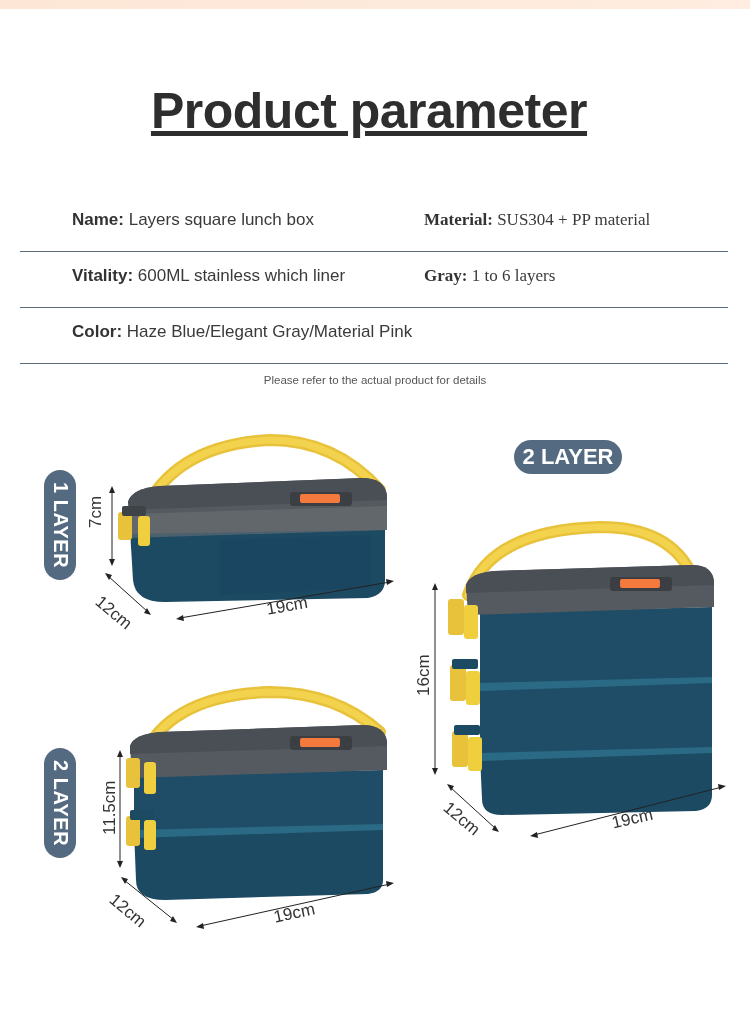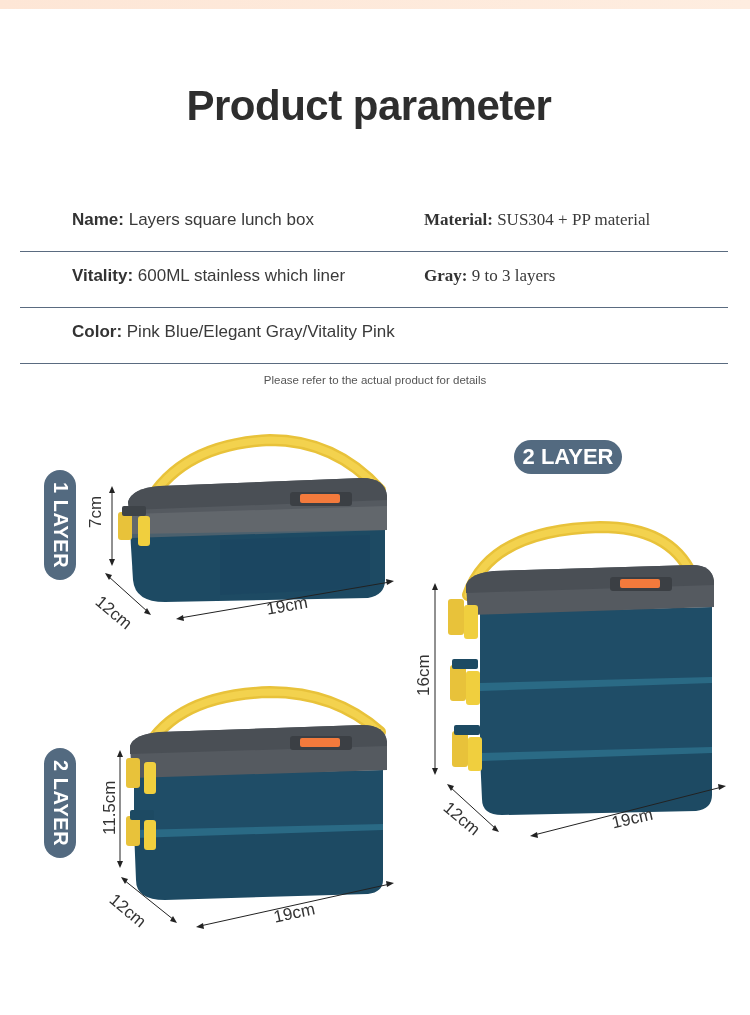"Product parameter" .title { font-size: 42px -> 50px; text-decoration: none -> underline }
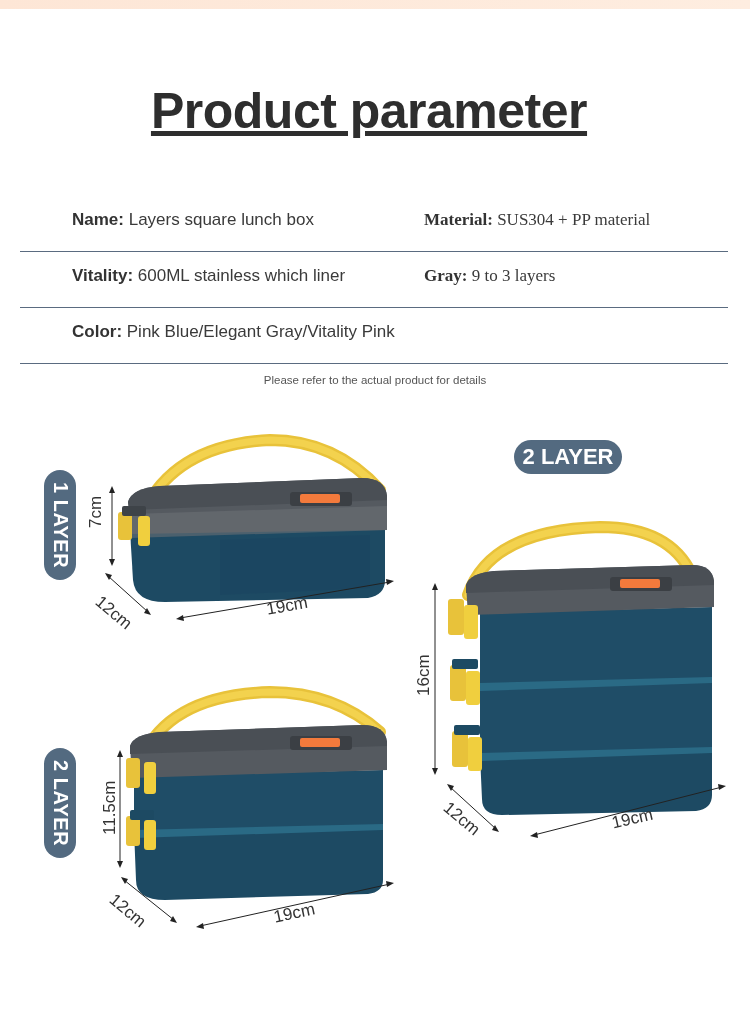"9 to 3 layers" span { text: 9 to 3 -> 1 to 6 }
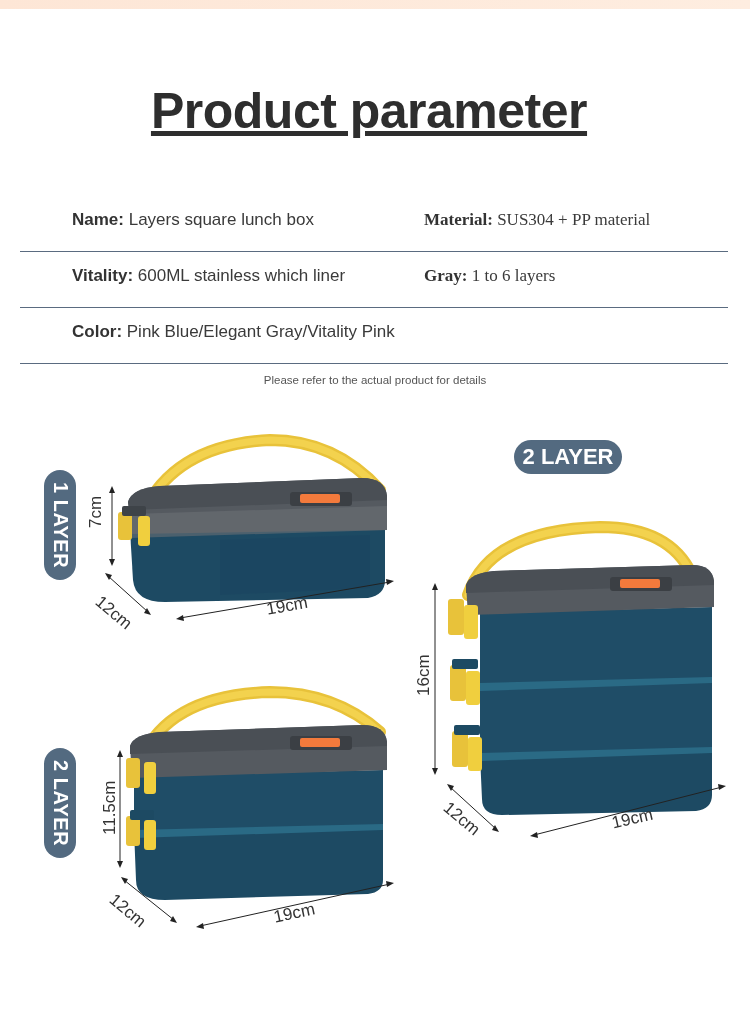"Pink Blue/Elegant Gray/Vitality Pink" span { text: Pink Blue/Elegant Gray/Vitality -> Haze Blue/Elegant Gray/Material }
